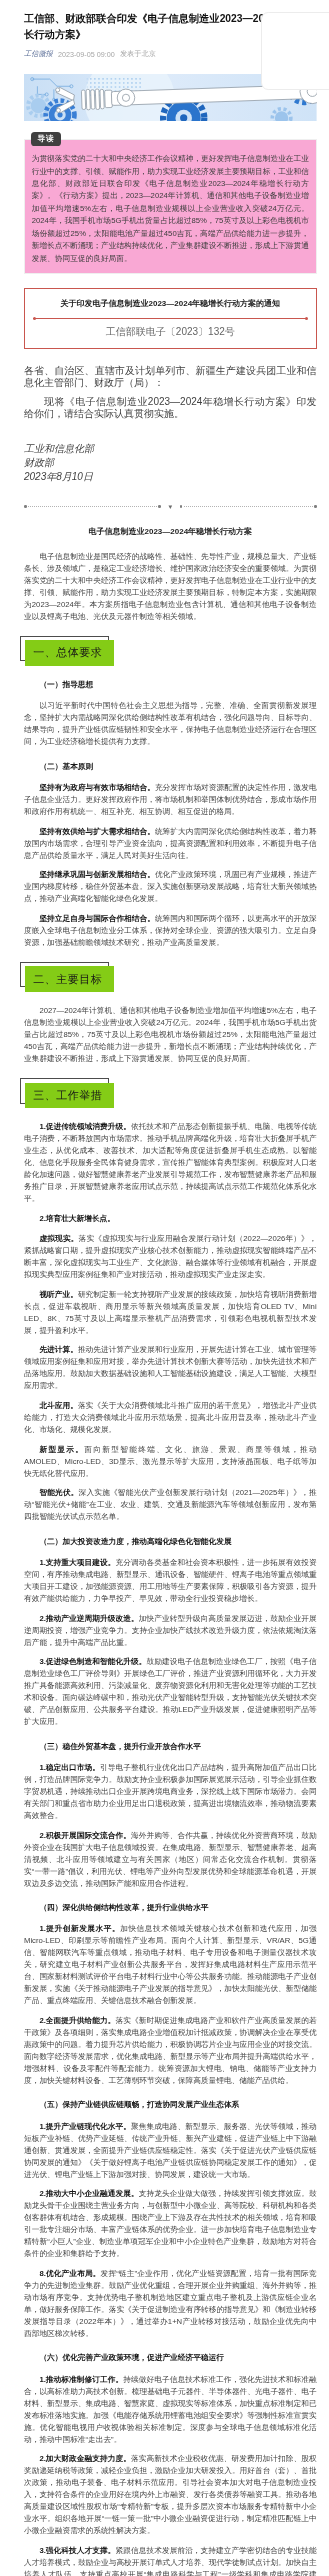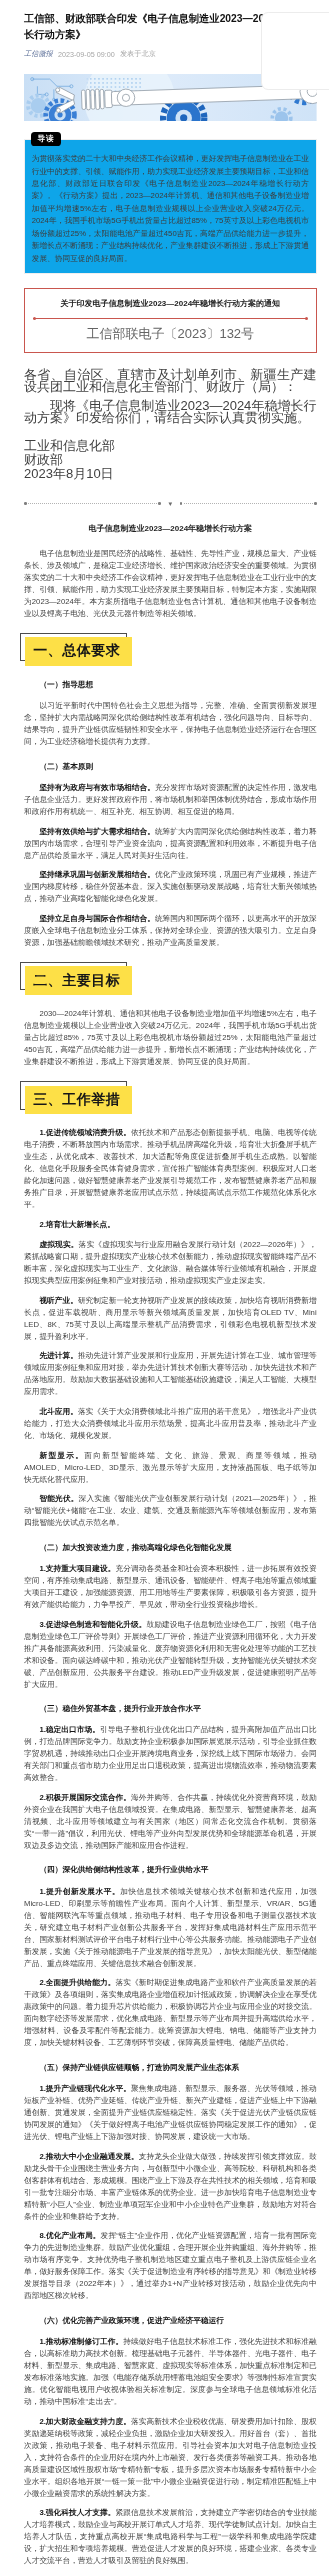"导读" .intro-tag { background: #000000 -> #404040 }
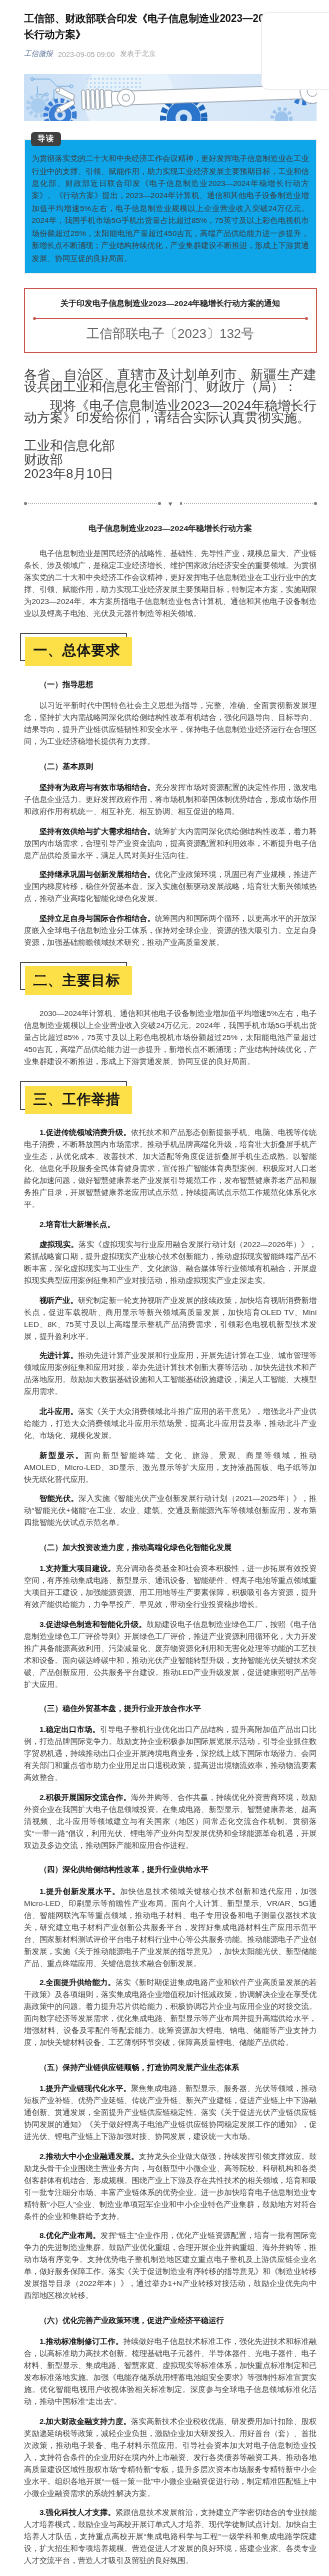"为贯彻落实党的二十大和中央经济工作会议精神，更好发挥电子信息制造业在工业行业中的" .intro-box { background: #0ea5e9 -> #f9a8d4 }
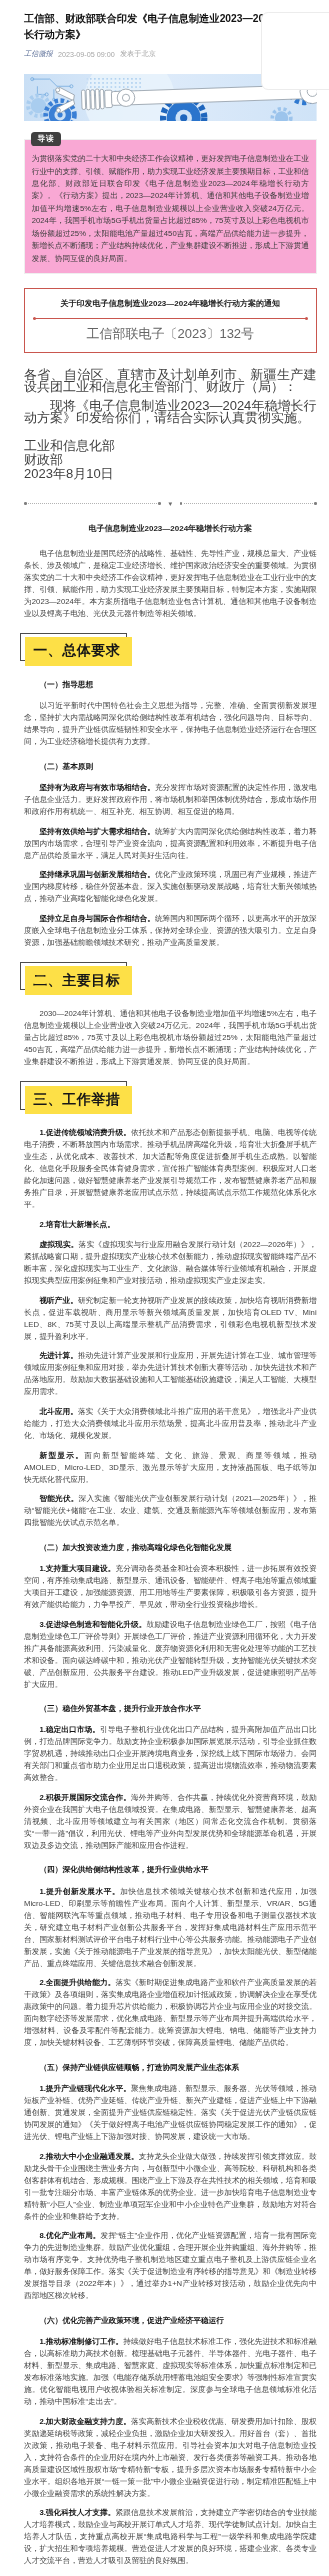"工信部联电子〔2023〕132号" .notice-no { font-size: 13px -> 10px }
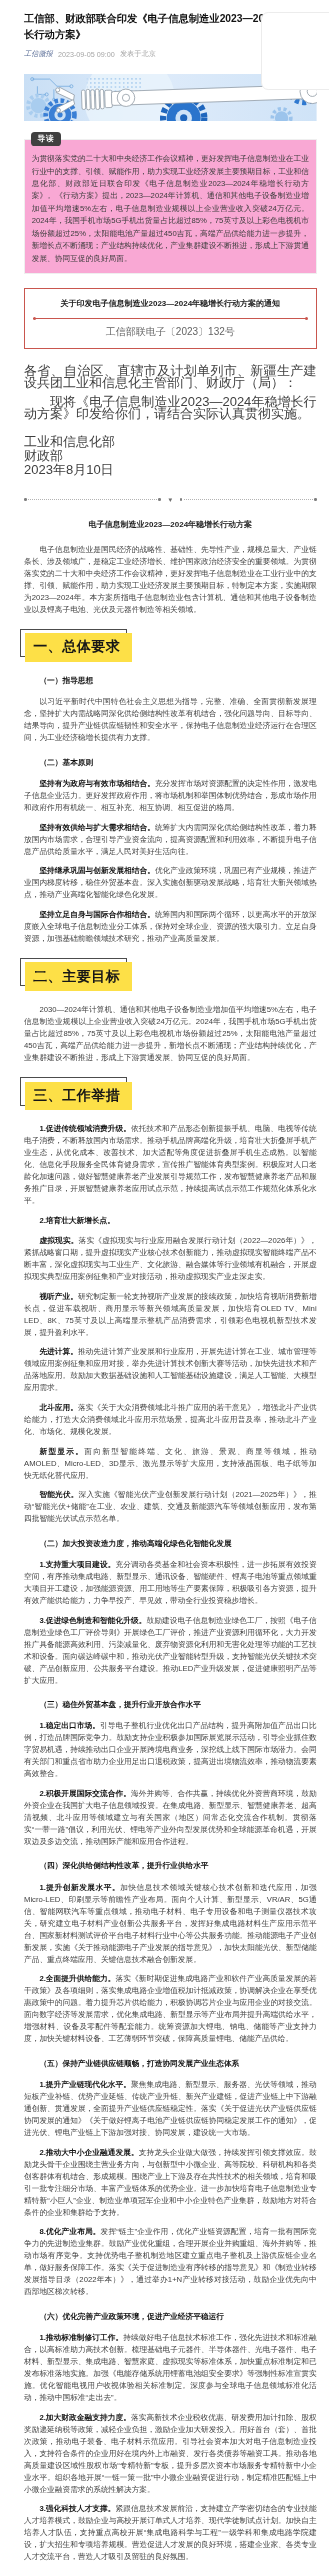"各省、自治区、直辖市及计划单列市、新疆生产建设兵团工业和信息化主管部门、财政厅（" .letter { font-size: 13px -> 10px }
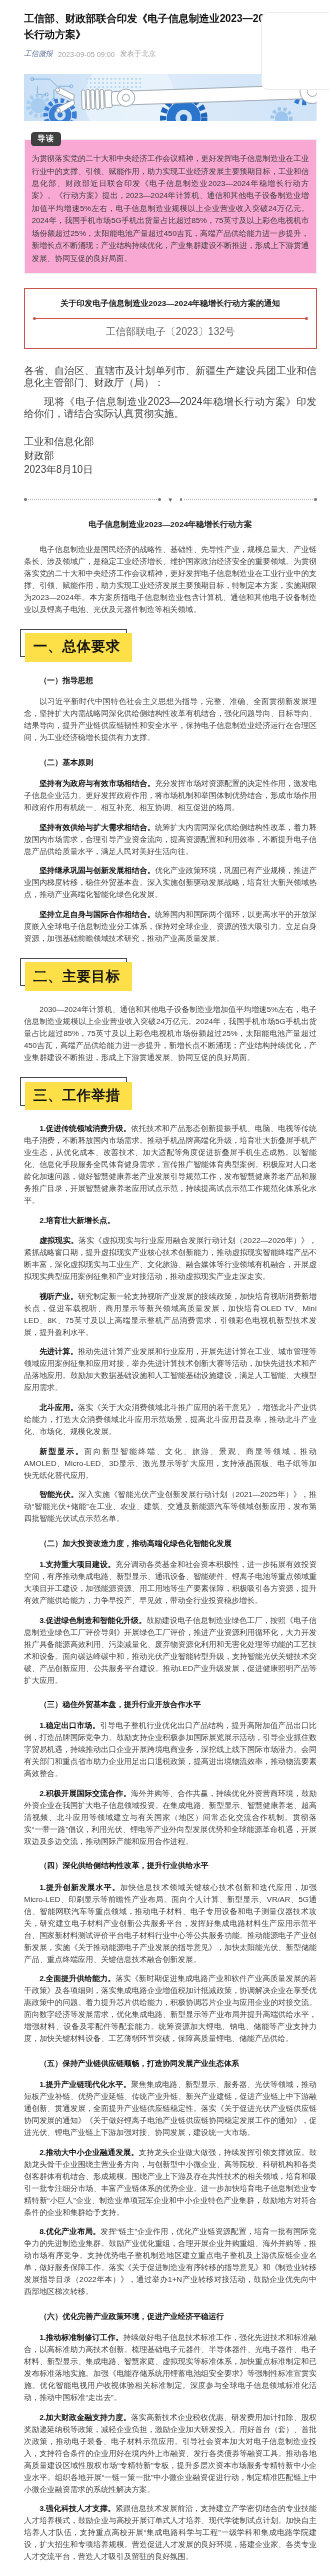"工业和信息化部" .signoff { font-style: none -> italic; margin-top: 16px -> 23px }
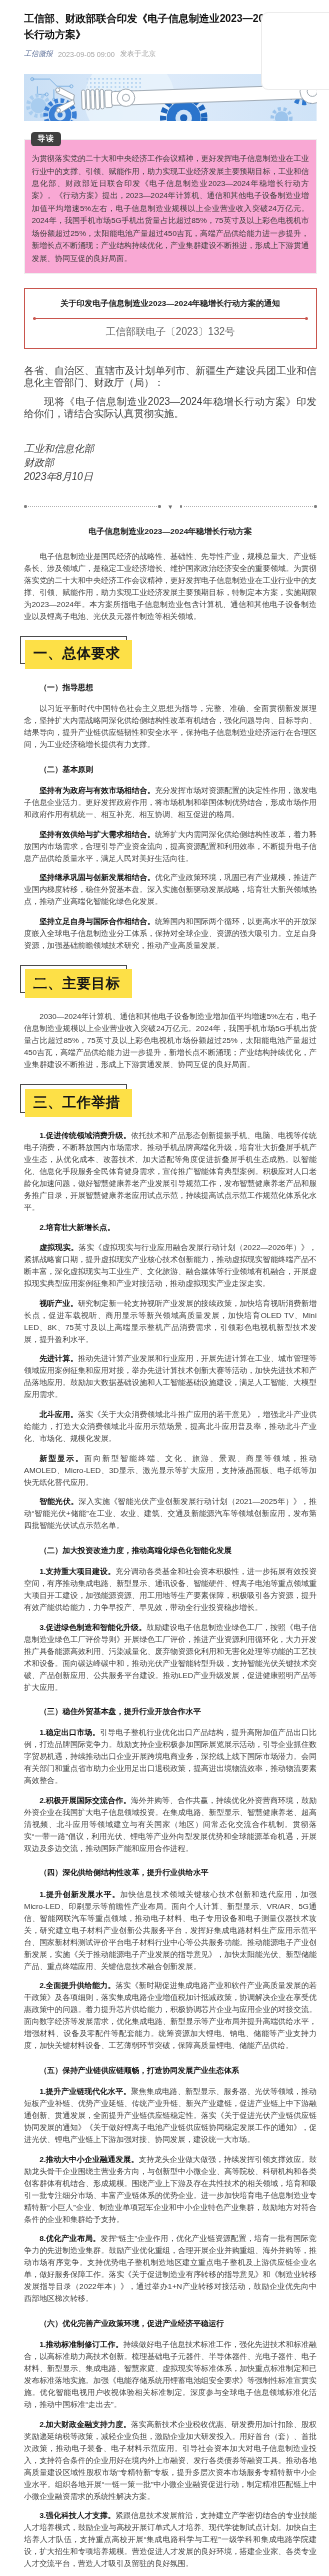"一、总体要求" .sec-box { background: #fde047 -> #84cc16; font-size: 14px -> 11px; font-weight: bold -> normal }
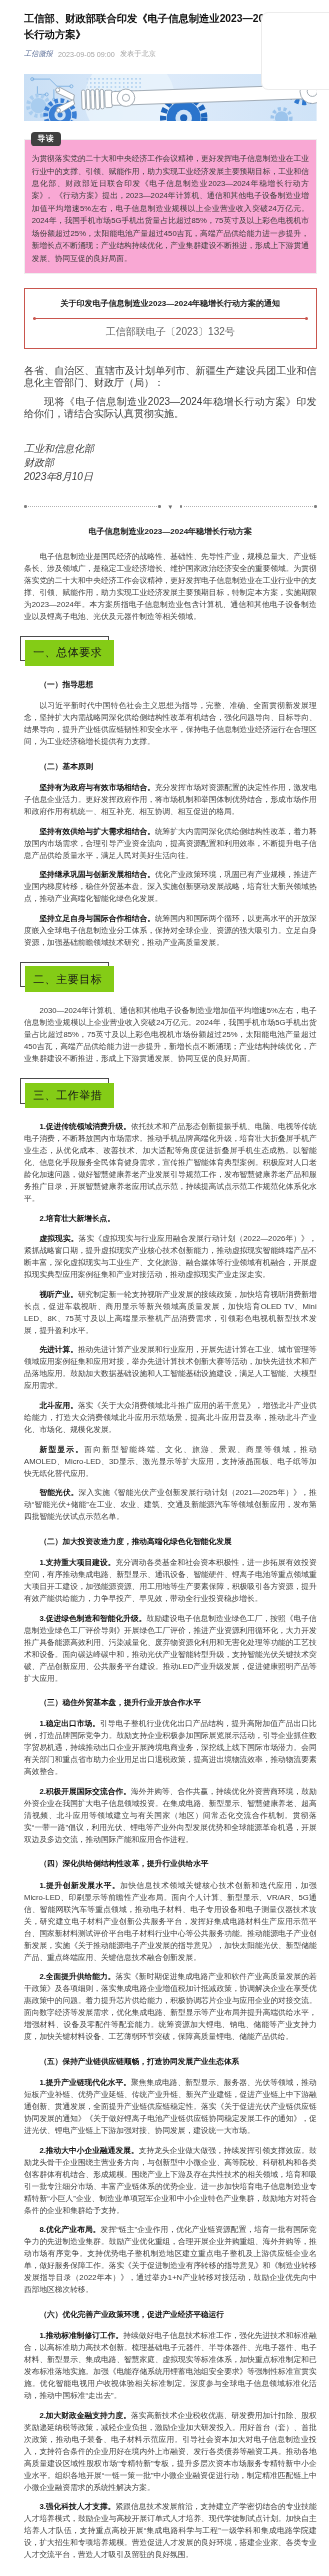"2030—2024年计算机、通信和其他电子设备制造业增加值平均增速5%左右，电子" span { text: 2030 -> 2027 }
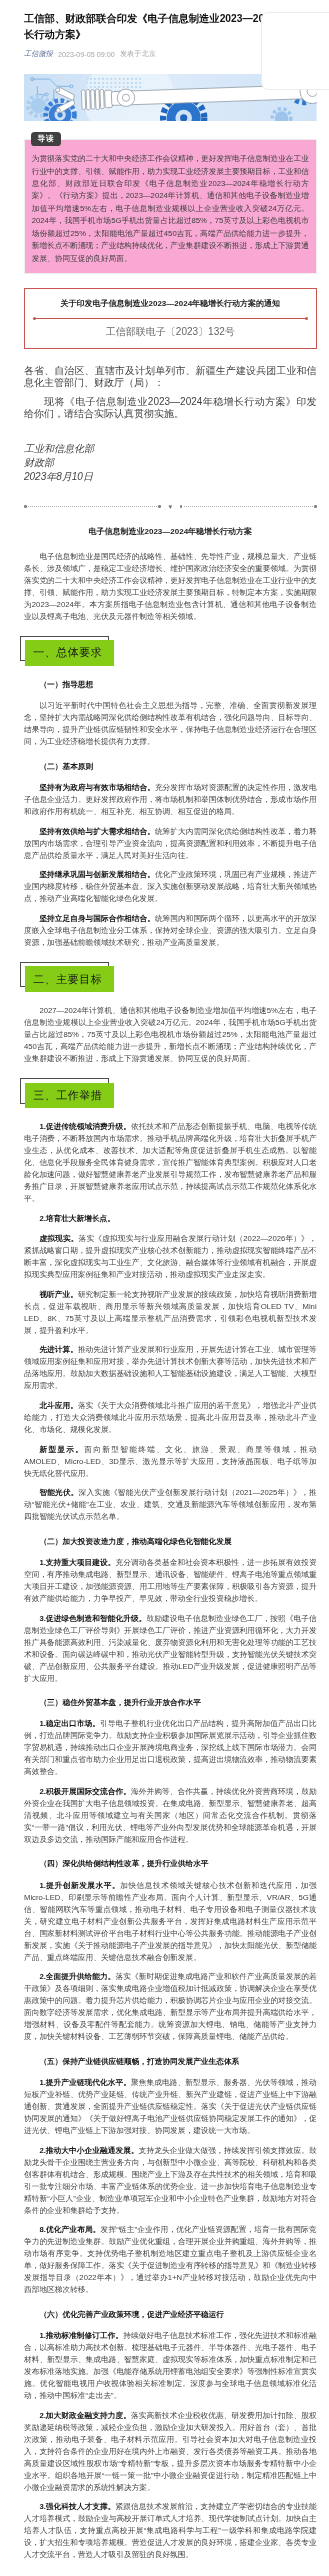"2.推动产业逆周期升级改造。加快产业转型升级向高质量发展迈进，鼓励企业开展逆周期" p.para { html: none -> <p><strong>2.推动产业逆周期升级改造。</strong><span>加快产业转型升级向高质量发展迈进，鼓励企业开展逆周期投资，增强产业竞争力。支持企业加快产线技术改造升级力度，依法依规淘汰落后产能，提升中高端产品比重。</span></p> }
